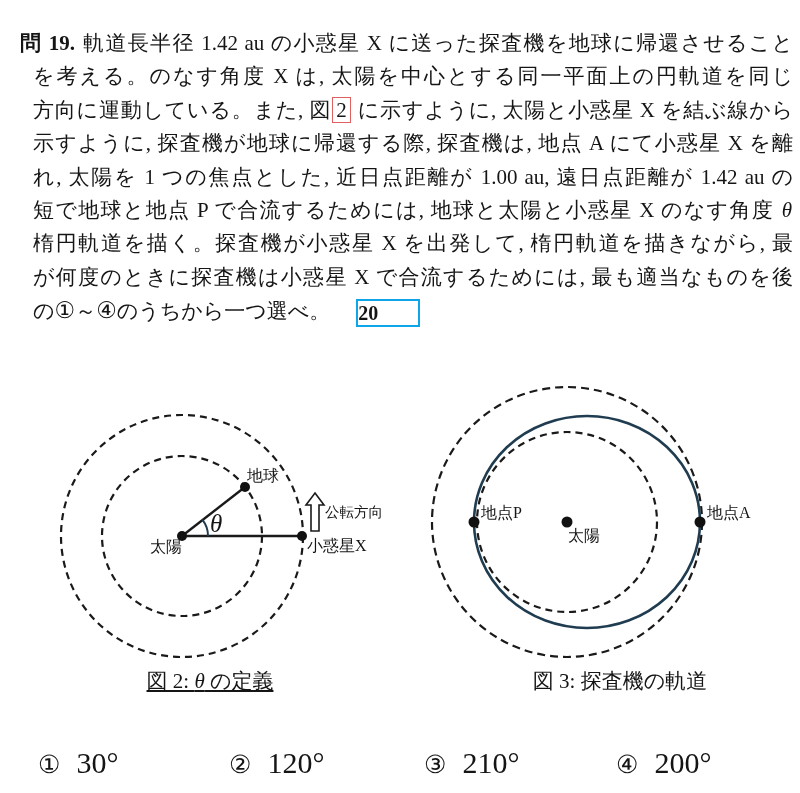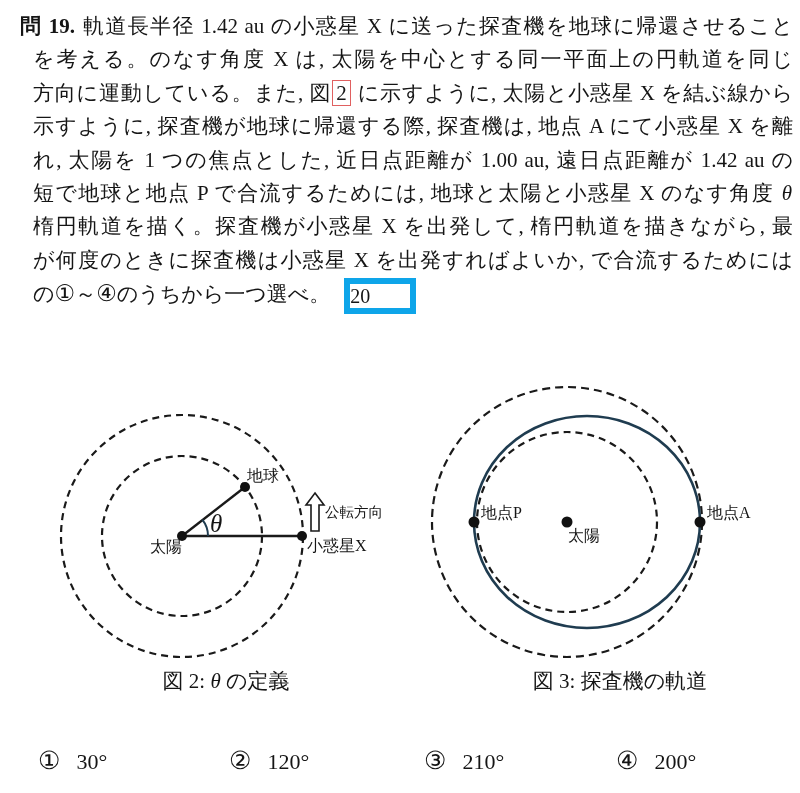"問 19. 軌道長半径 1.42 au" .question { top: 10px -> 27px }
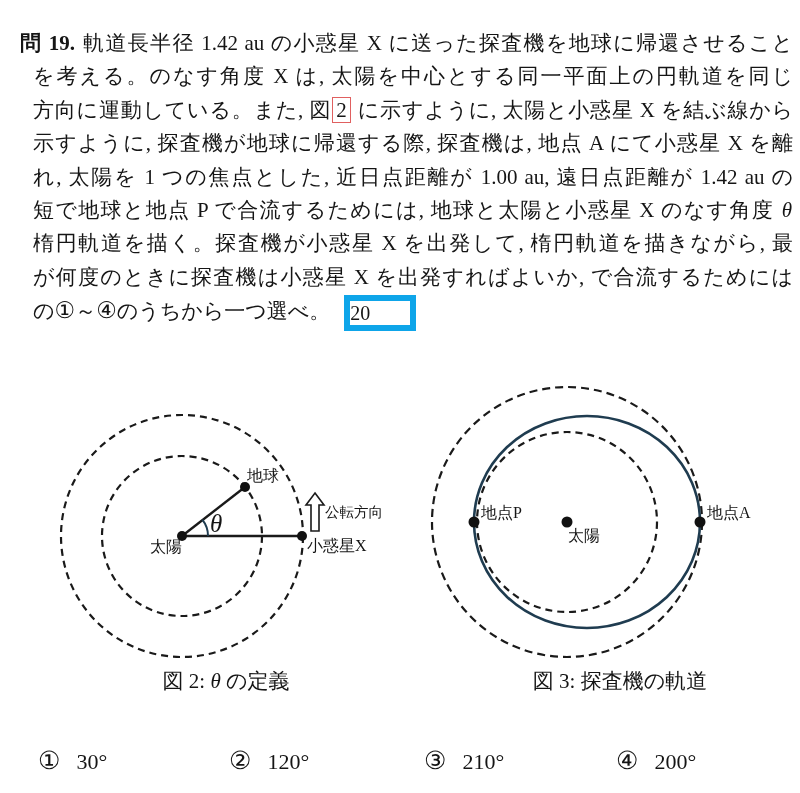"が何度のときに探査機は小惑星 X を出発すればよいか, で合流するためには" span { text: を出発すればよいか, で合流するためには -> で合流するためには, 最も適当なものを後 }
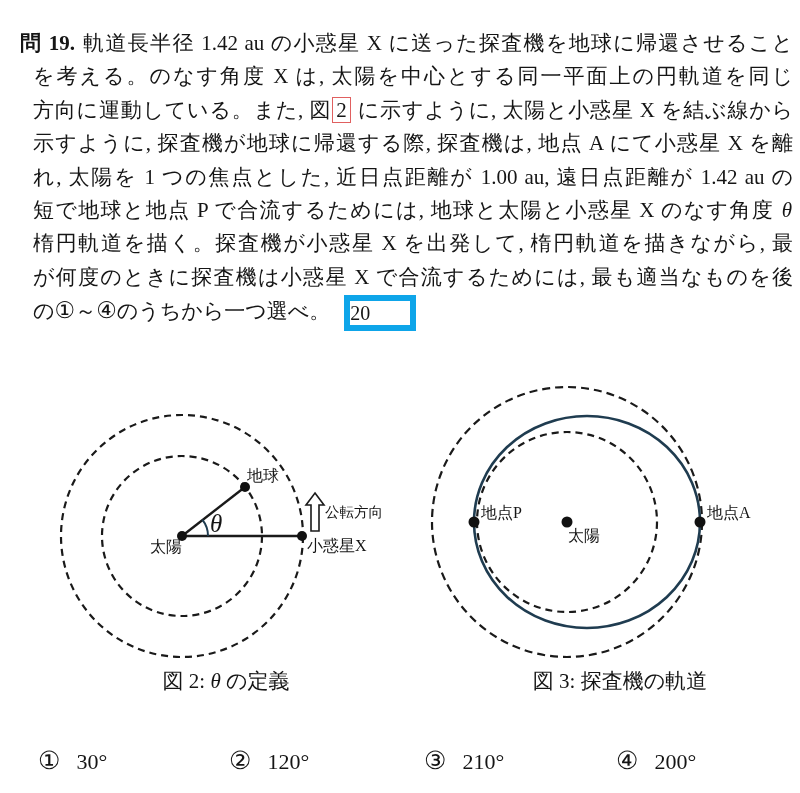"20" .seg-answerbox { border: 6px solid #0ea5e9 -> 2px solid #0ea5e9; font-weight: normal -> bold; margin-left: 14px -> 26px }
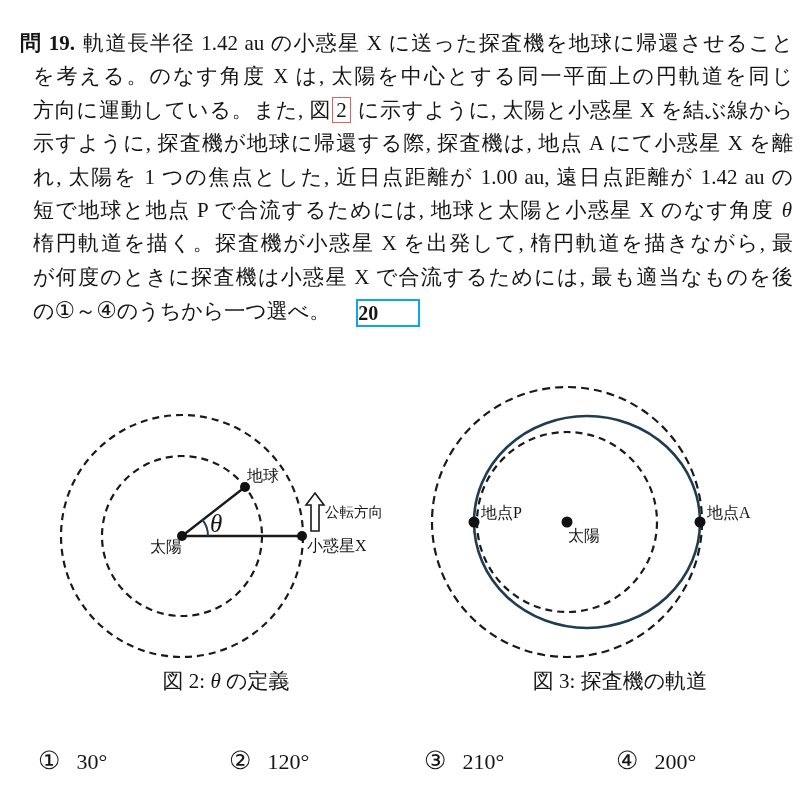"図 2: θ の定義" #fig2-caption { left: 36px -> 20px; text-decoration: none -> underline }
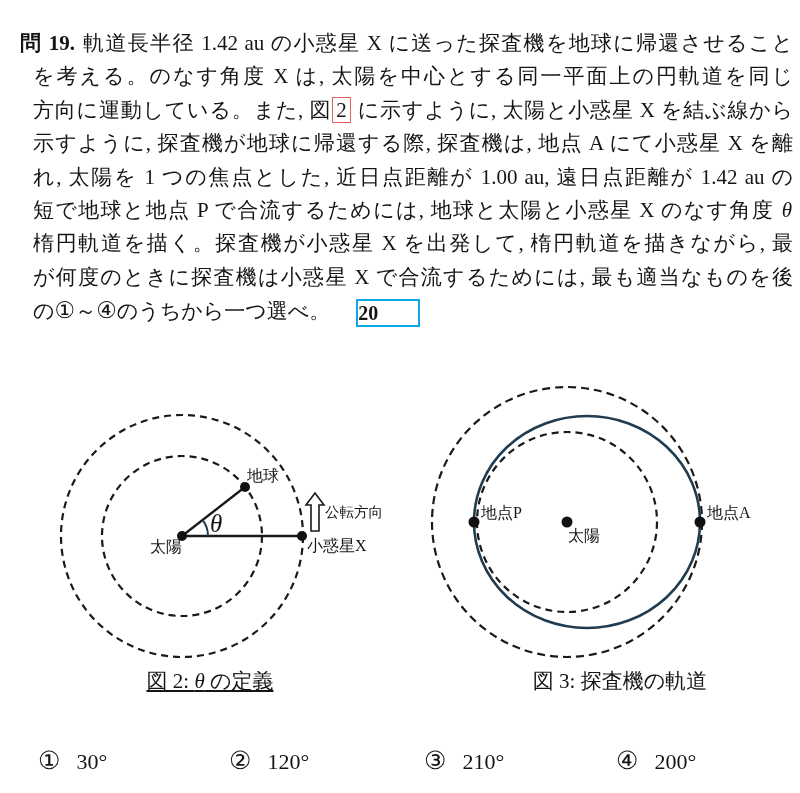"30°" .choice .cval { font-size: 22px -> 30px }
